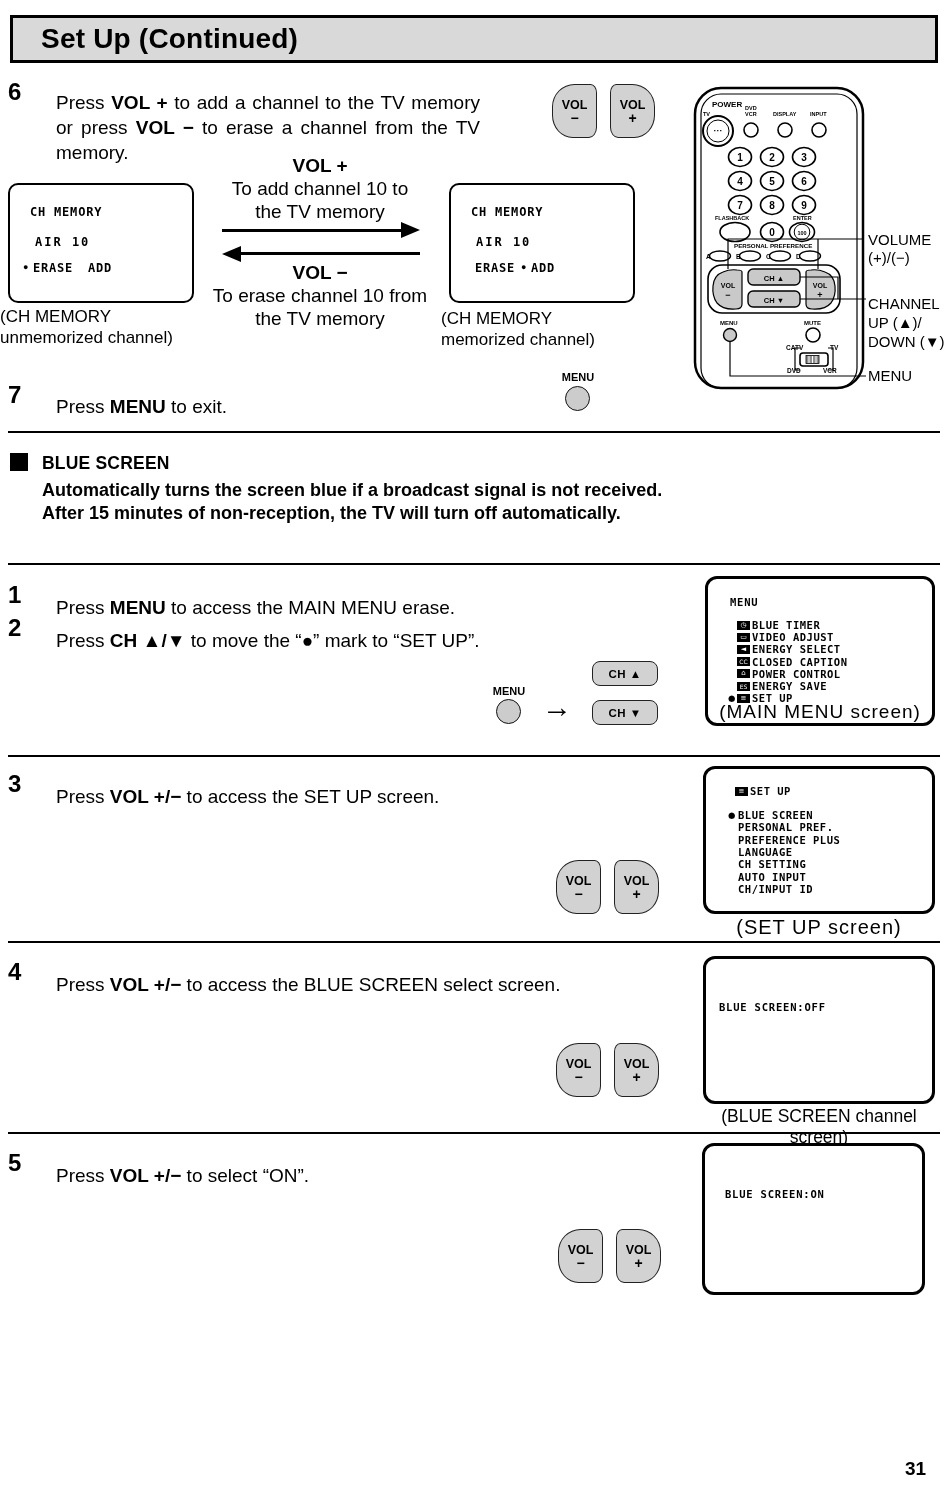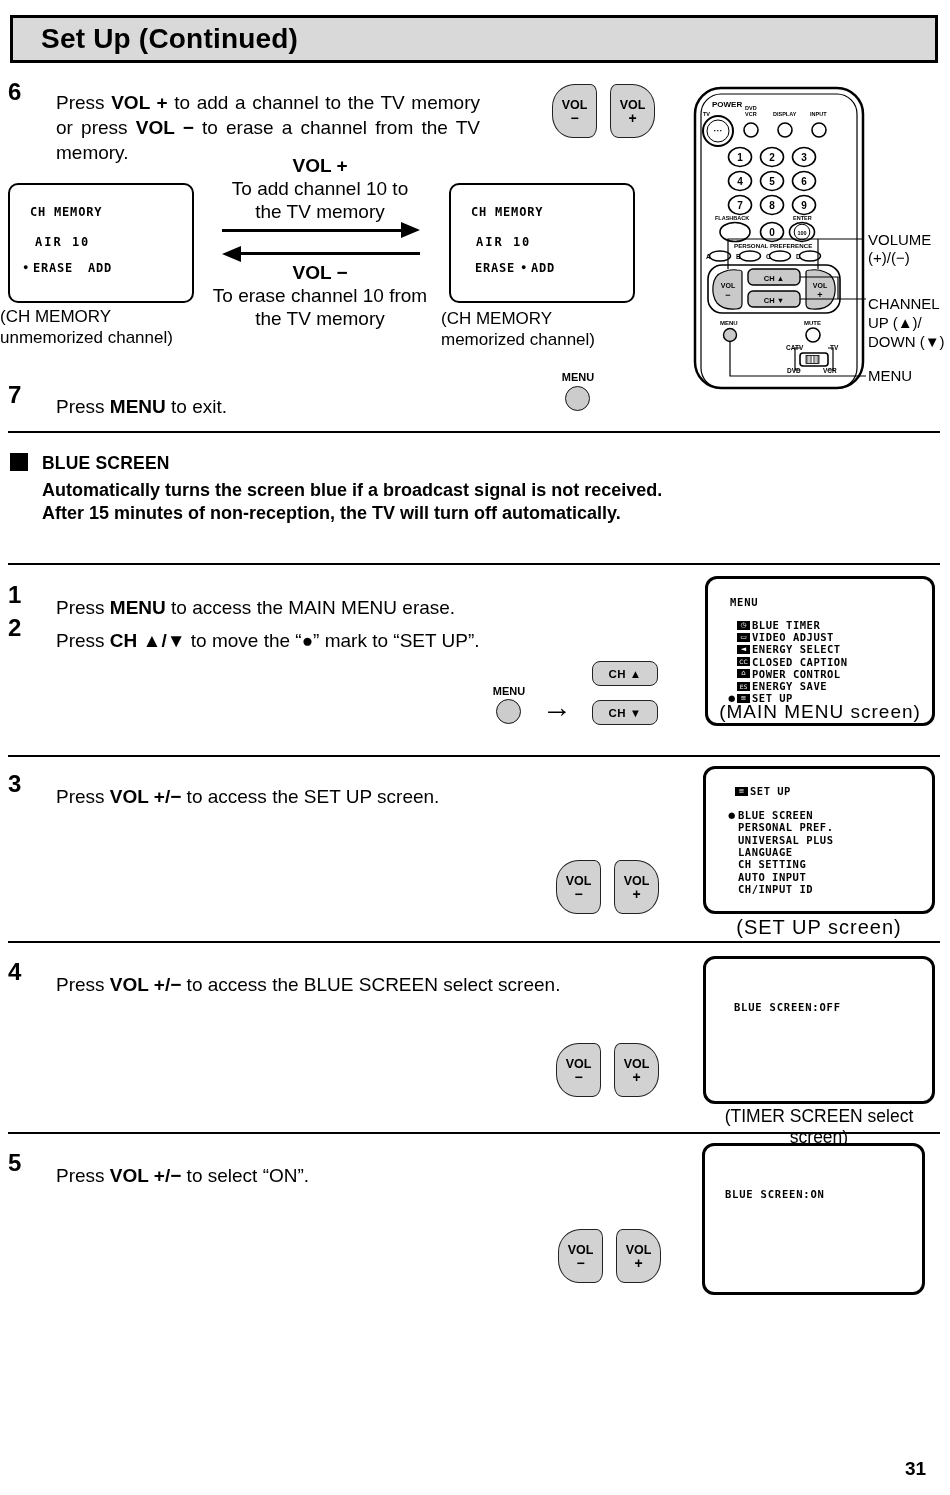"UNIVERSAL PLUS" span.mlab { text: UNIVERSAL -> PREFERENCE }
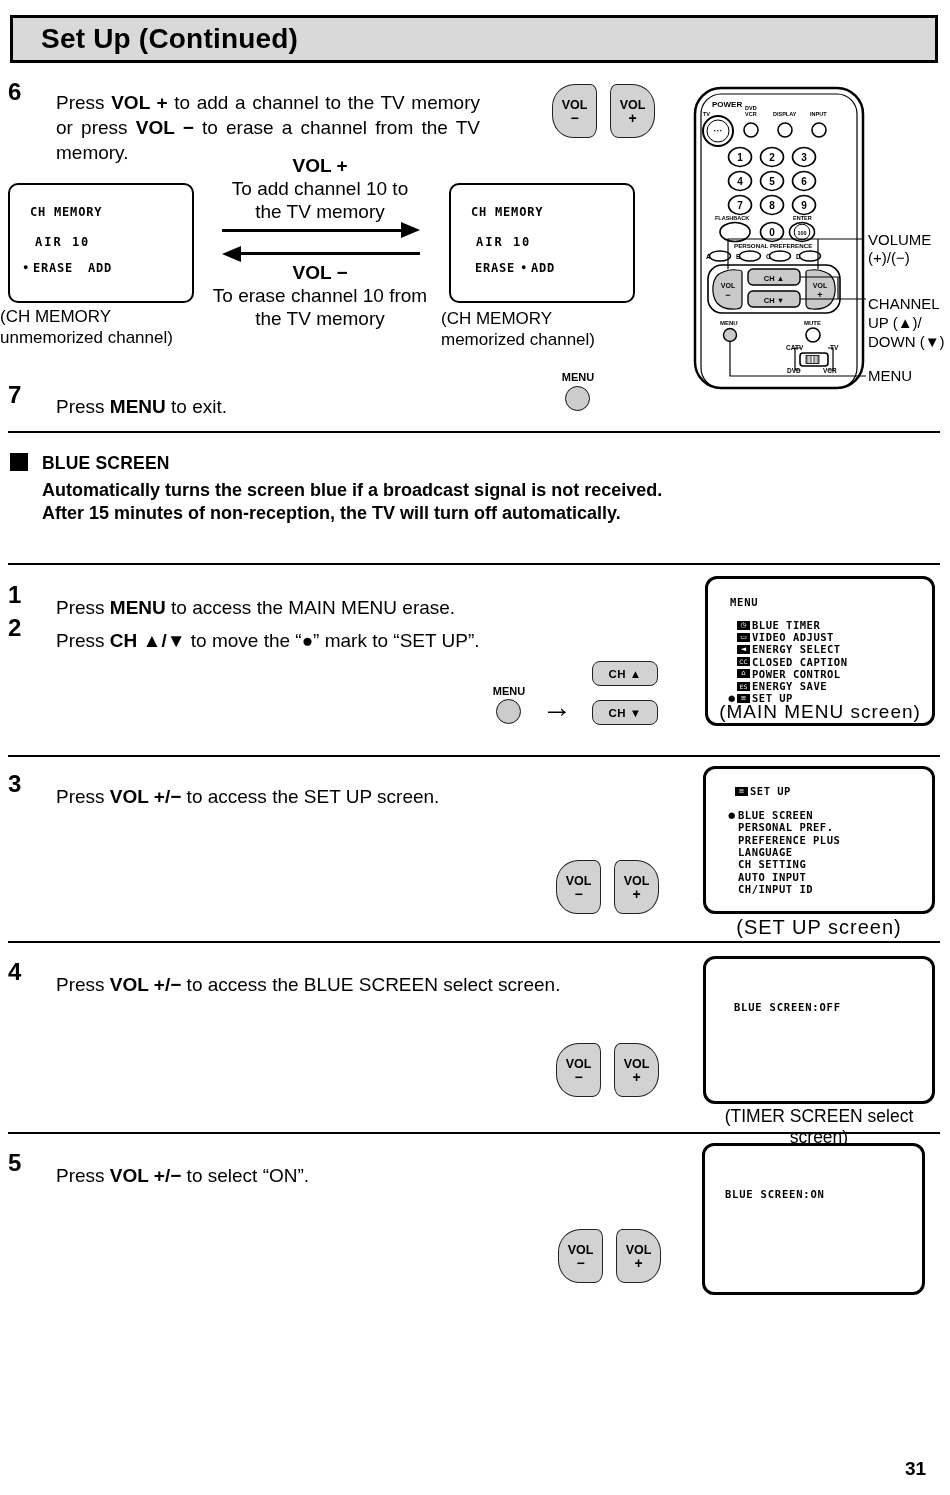"BLUE SCREEN:OFF" span.abs { left: 28px -> 13px }
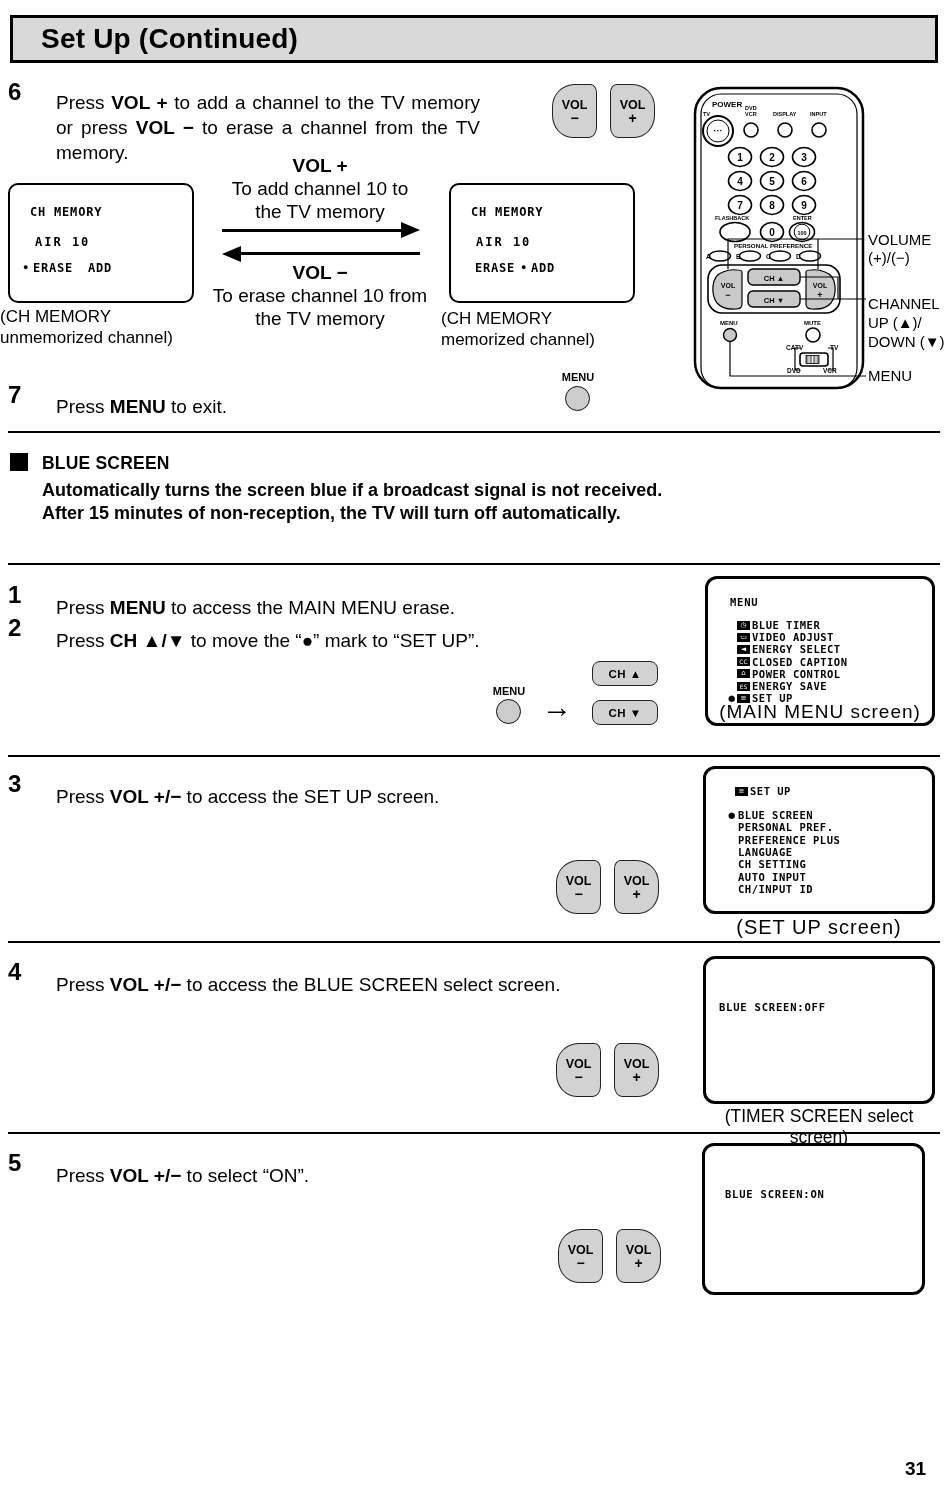"(TIMER SCREEN select screen)" div.abs { text: TIMER SCREEN select -> BLUE SCREEN channel }
